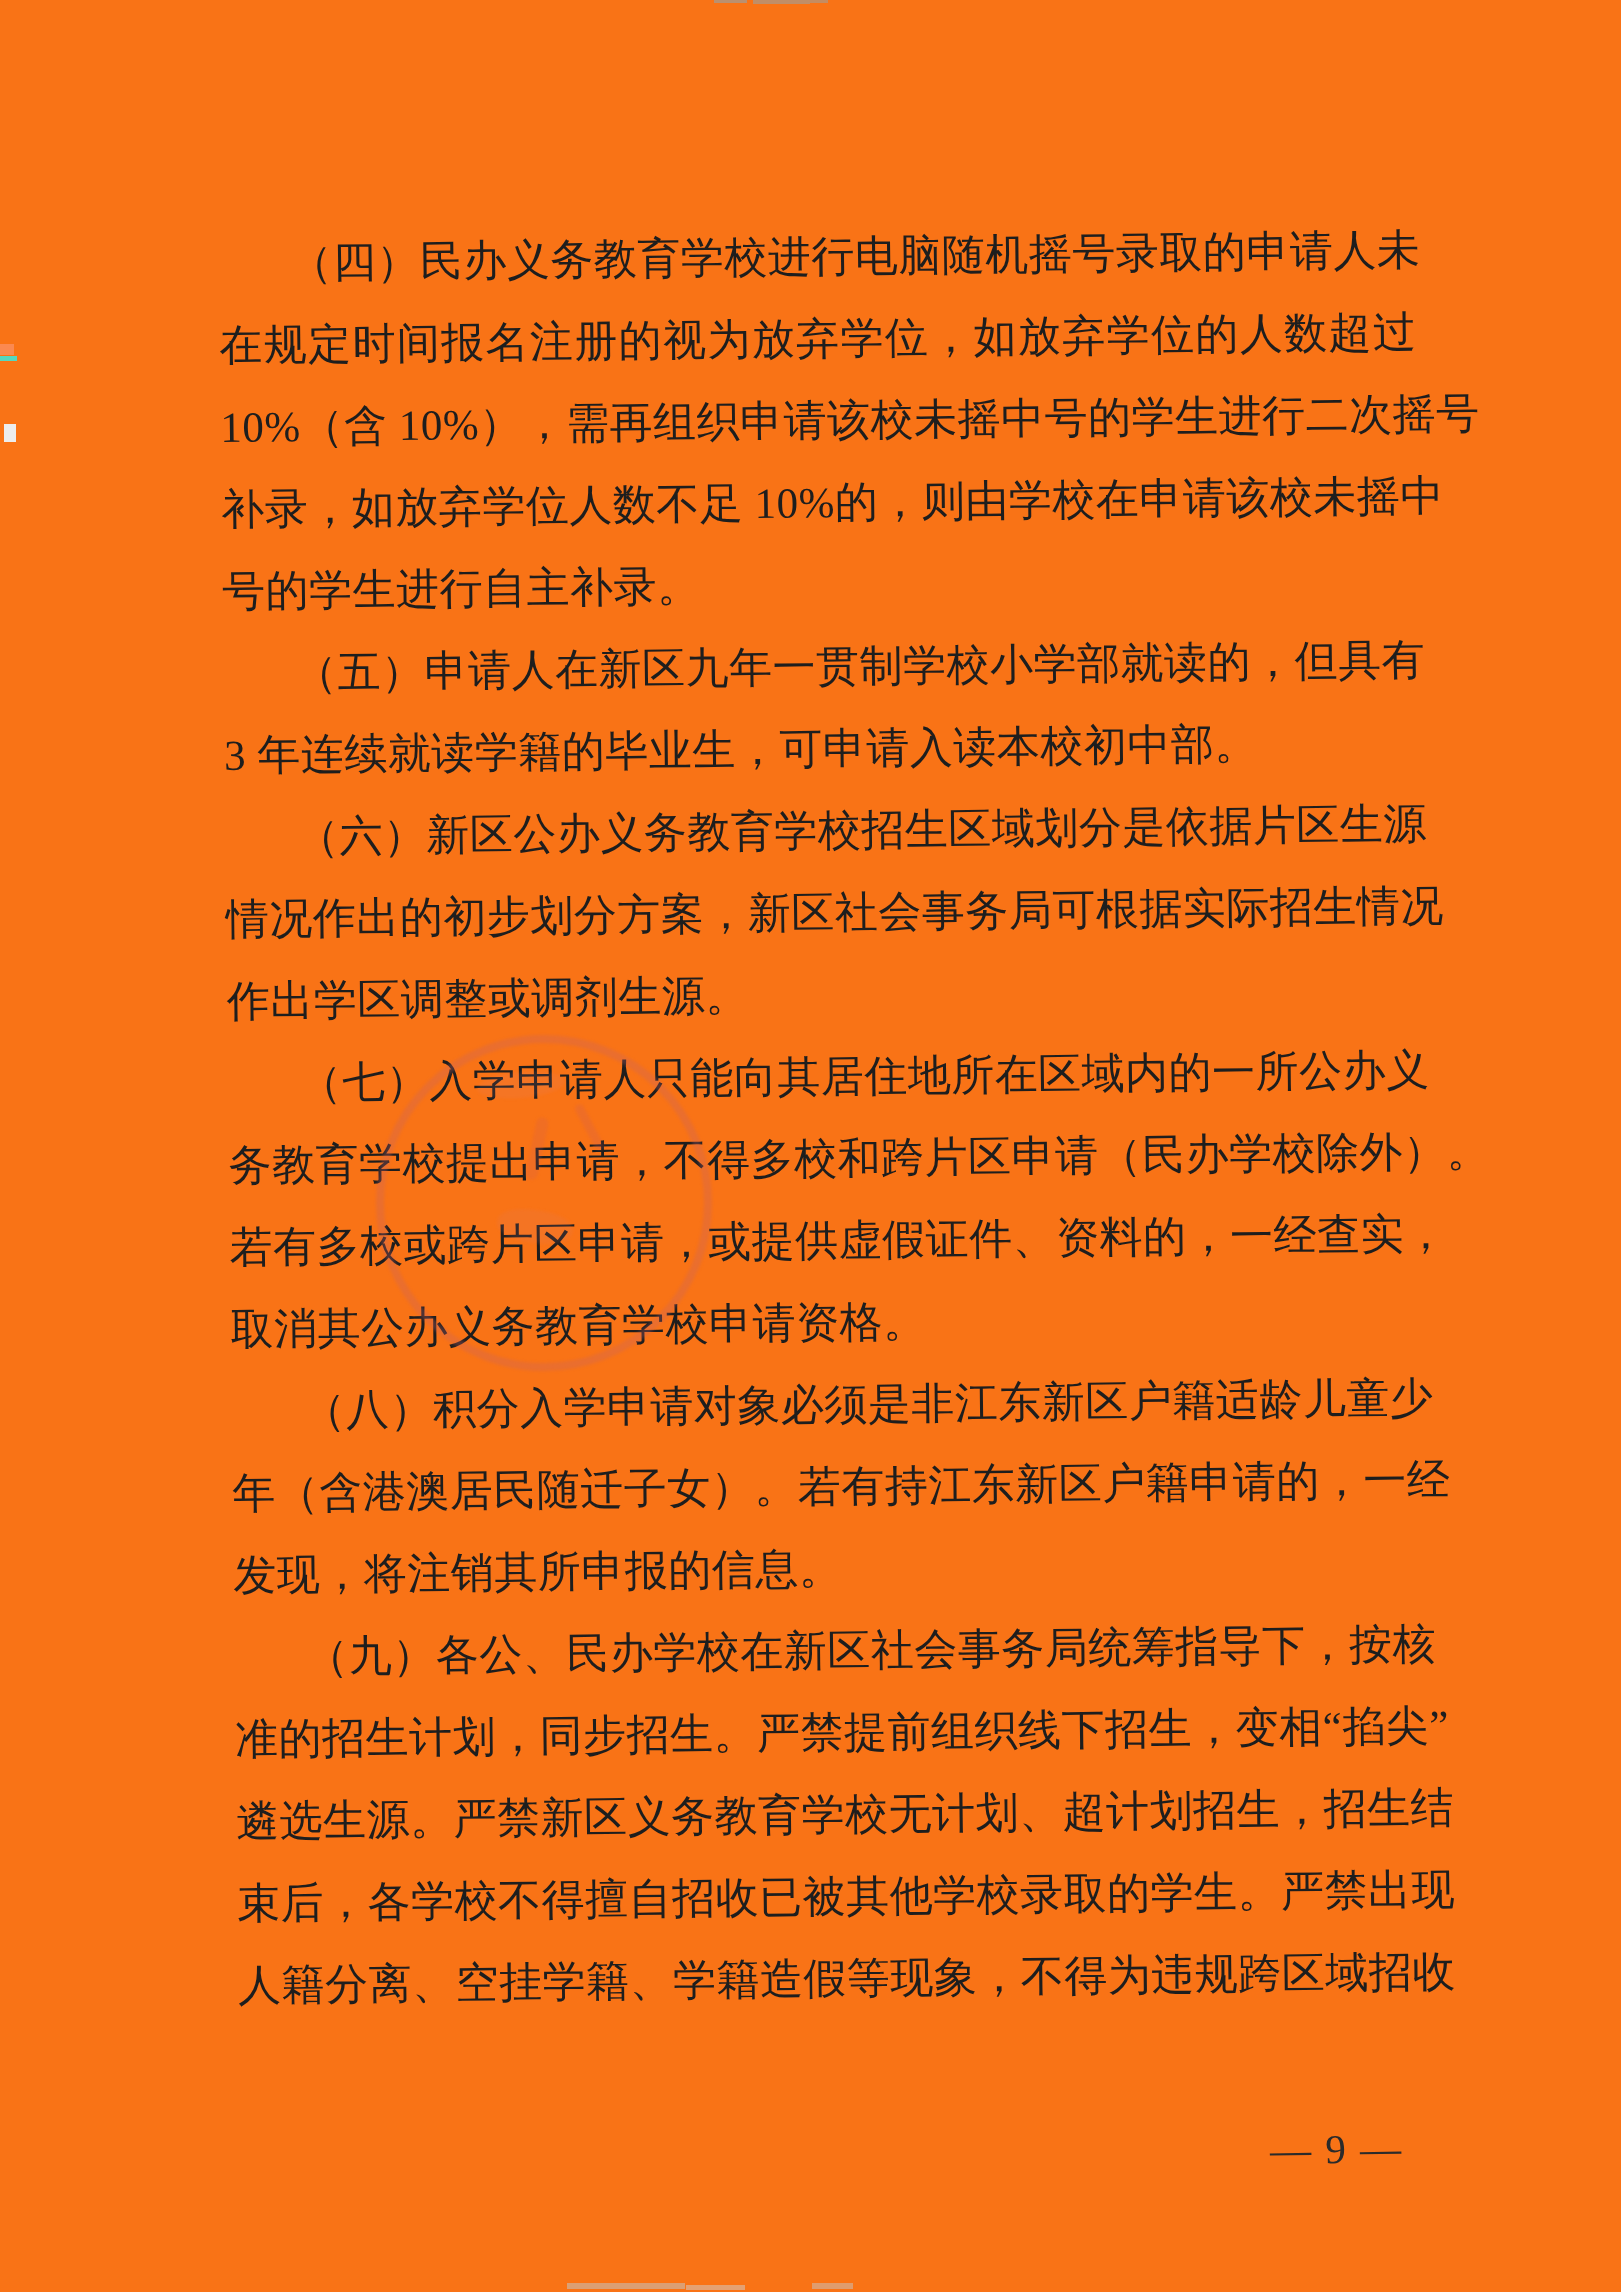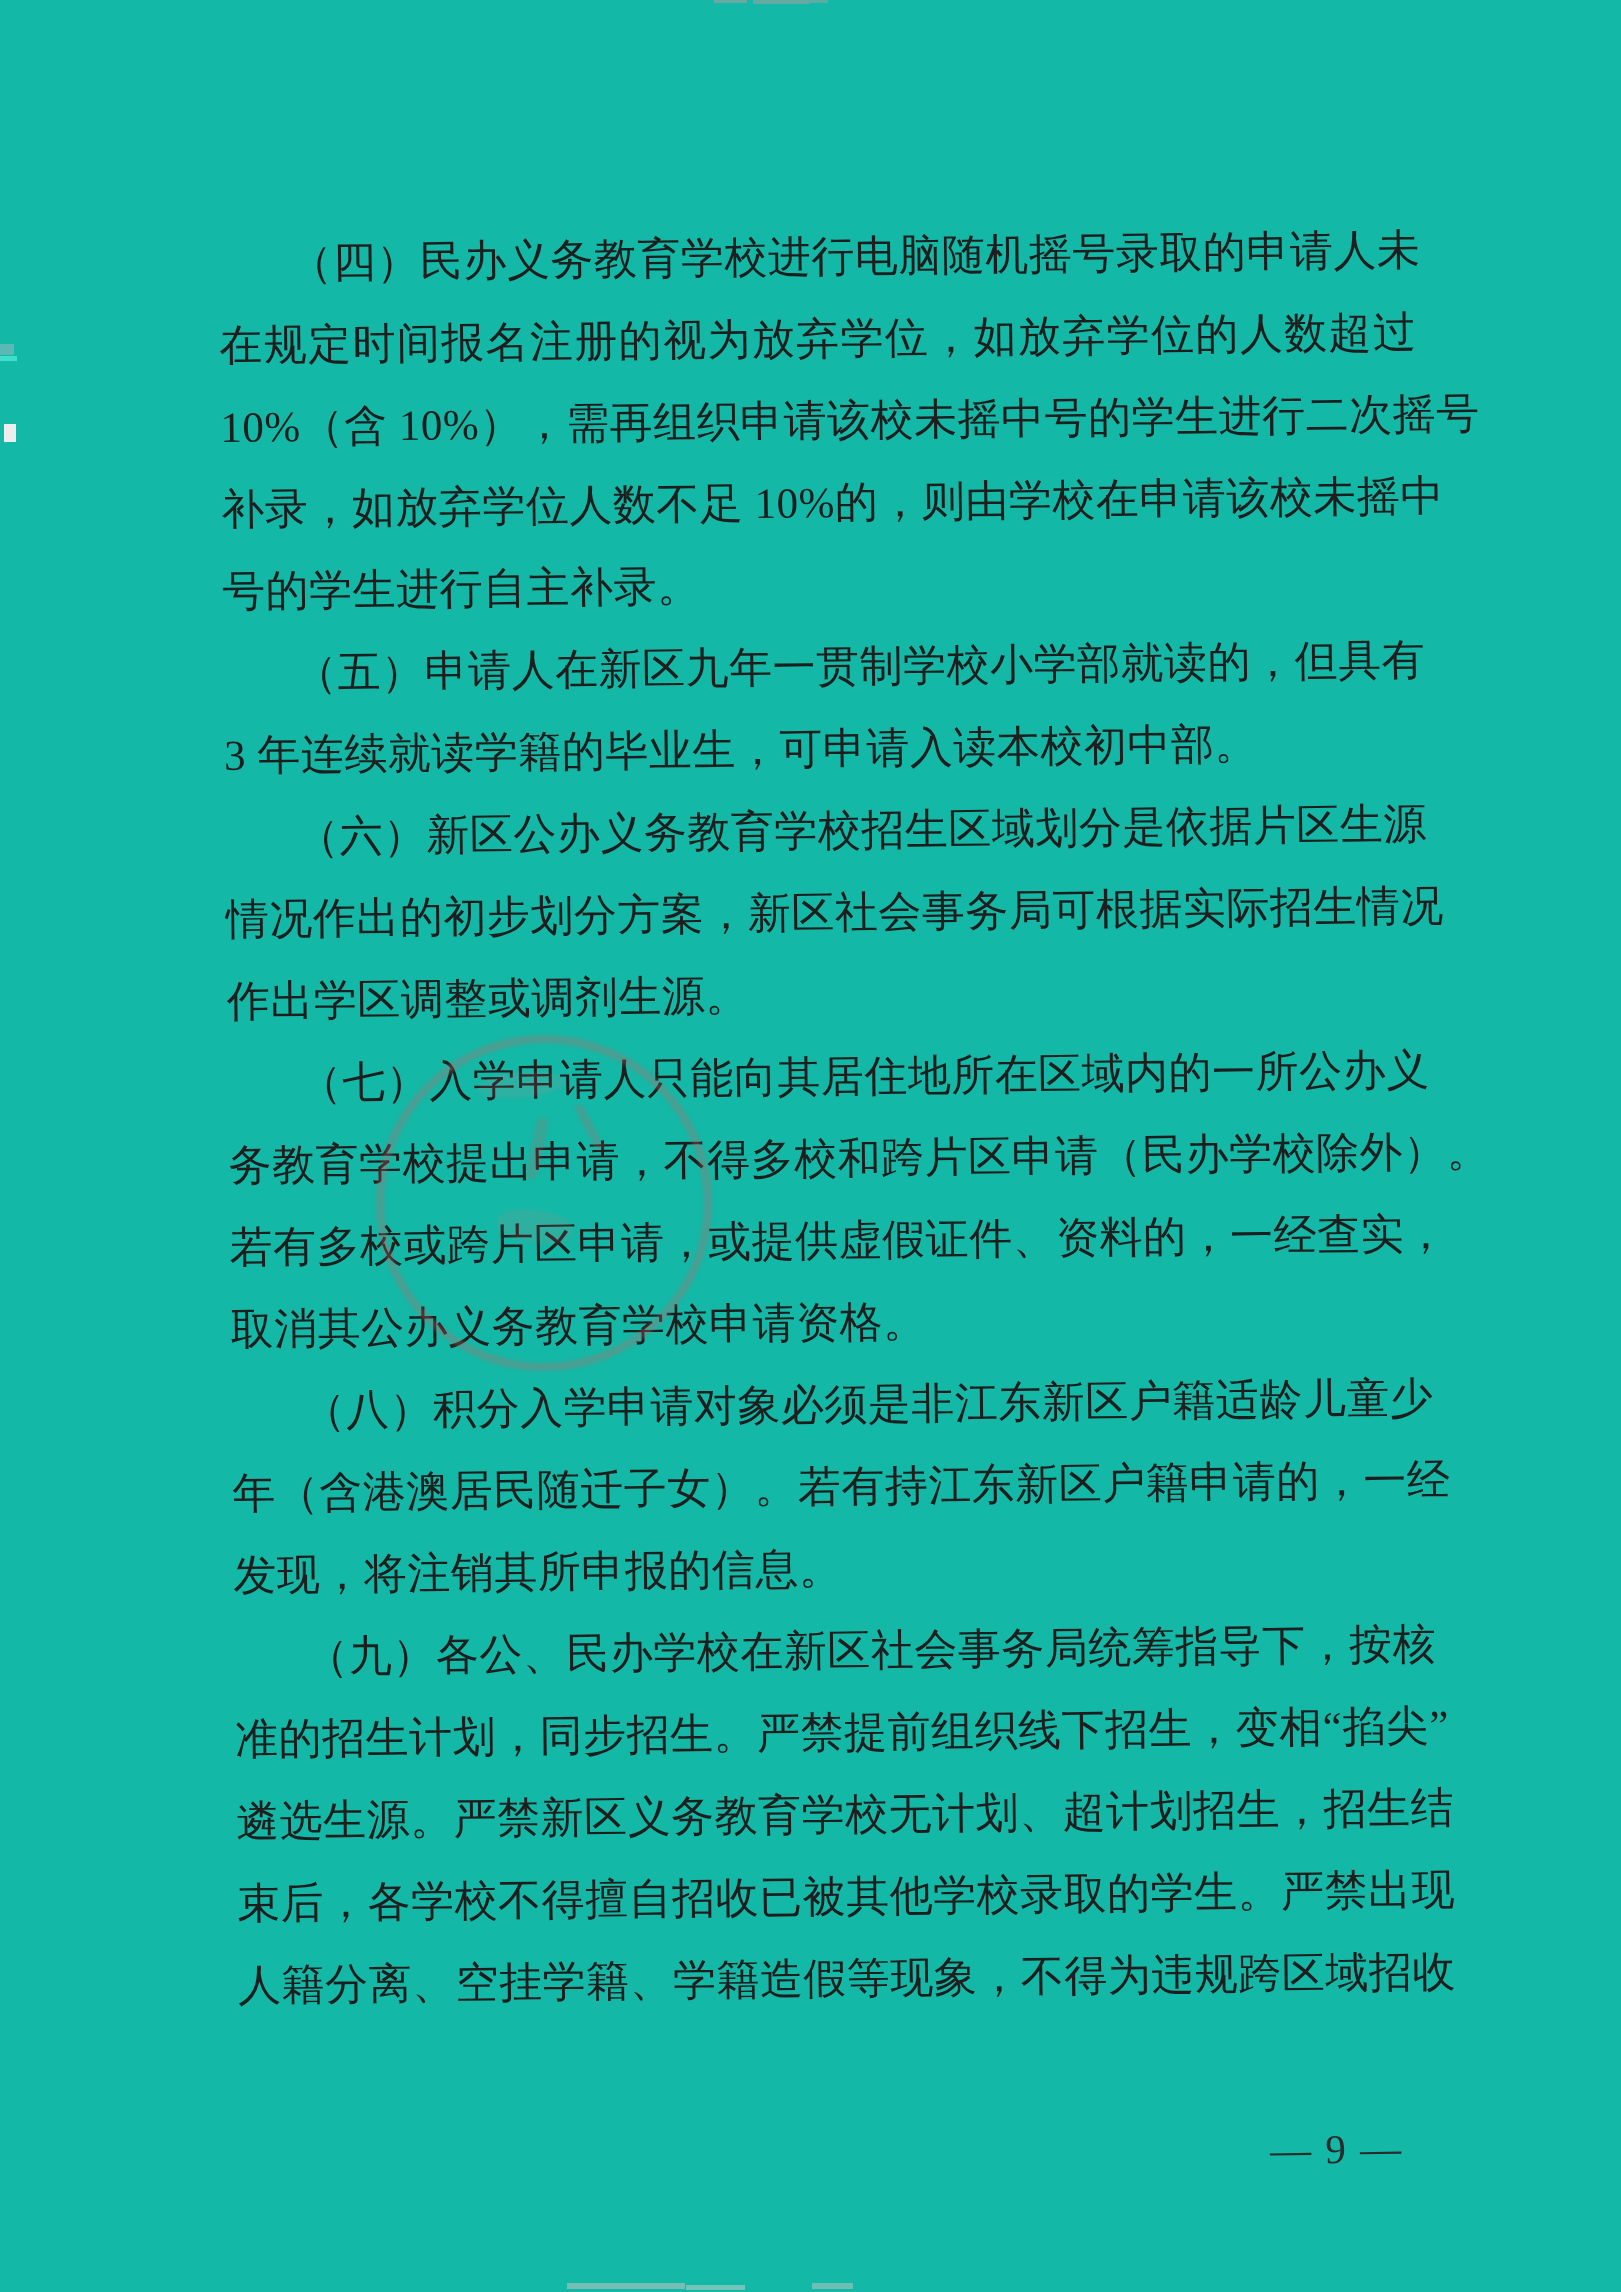"（四）民办义务教育学校进行电脑随机摇号录取的申请人未" .page { background: #14b8a6 -> #f97316 }
